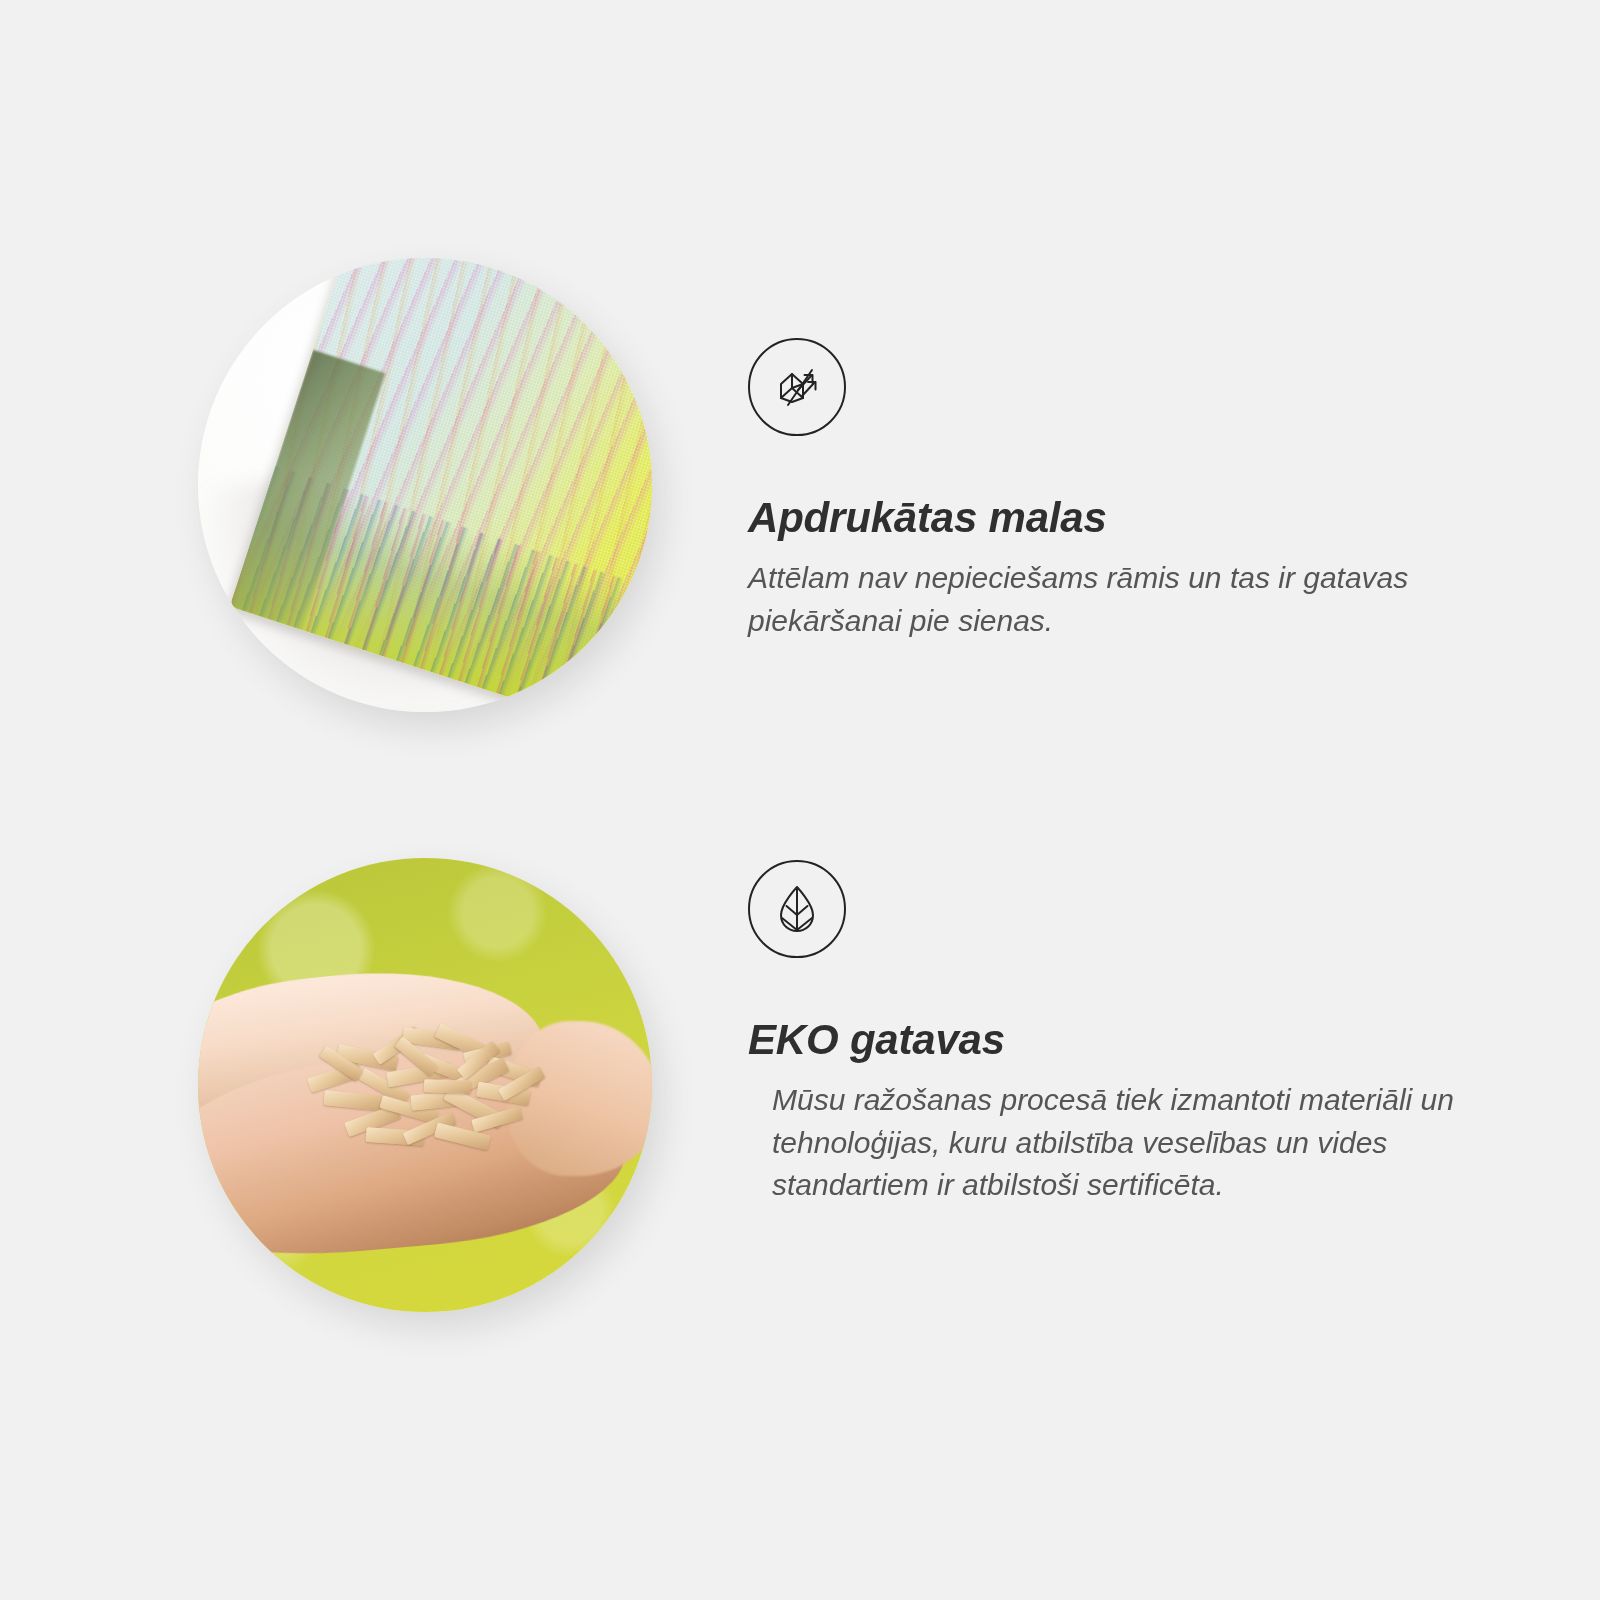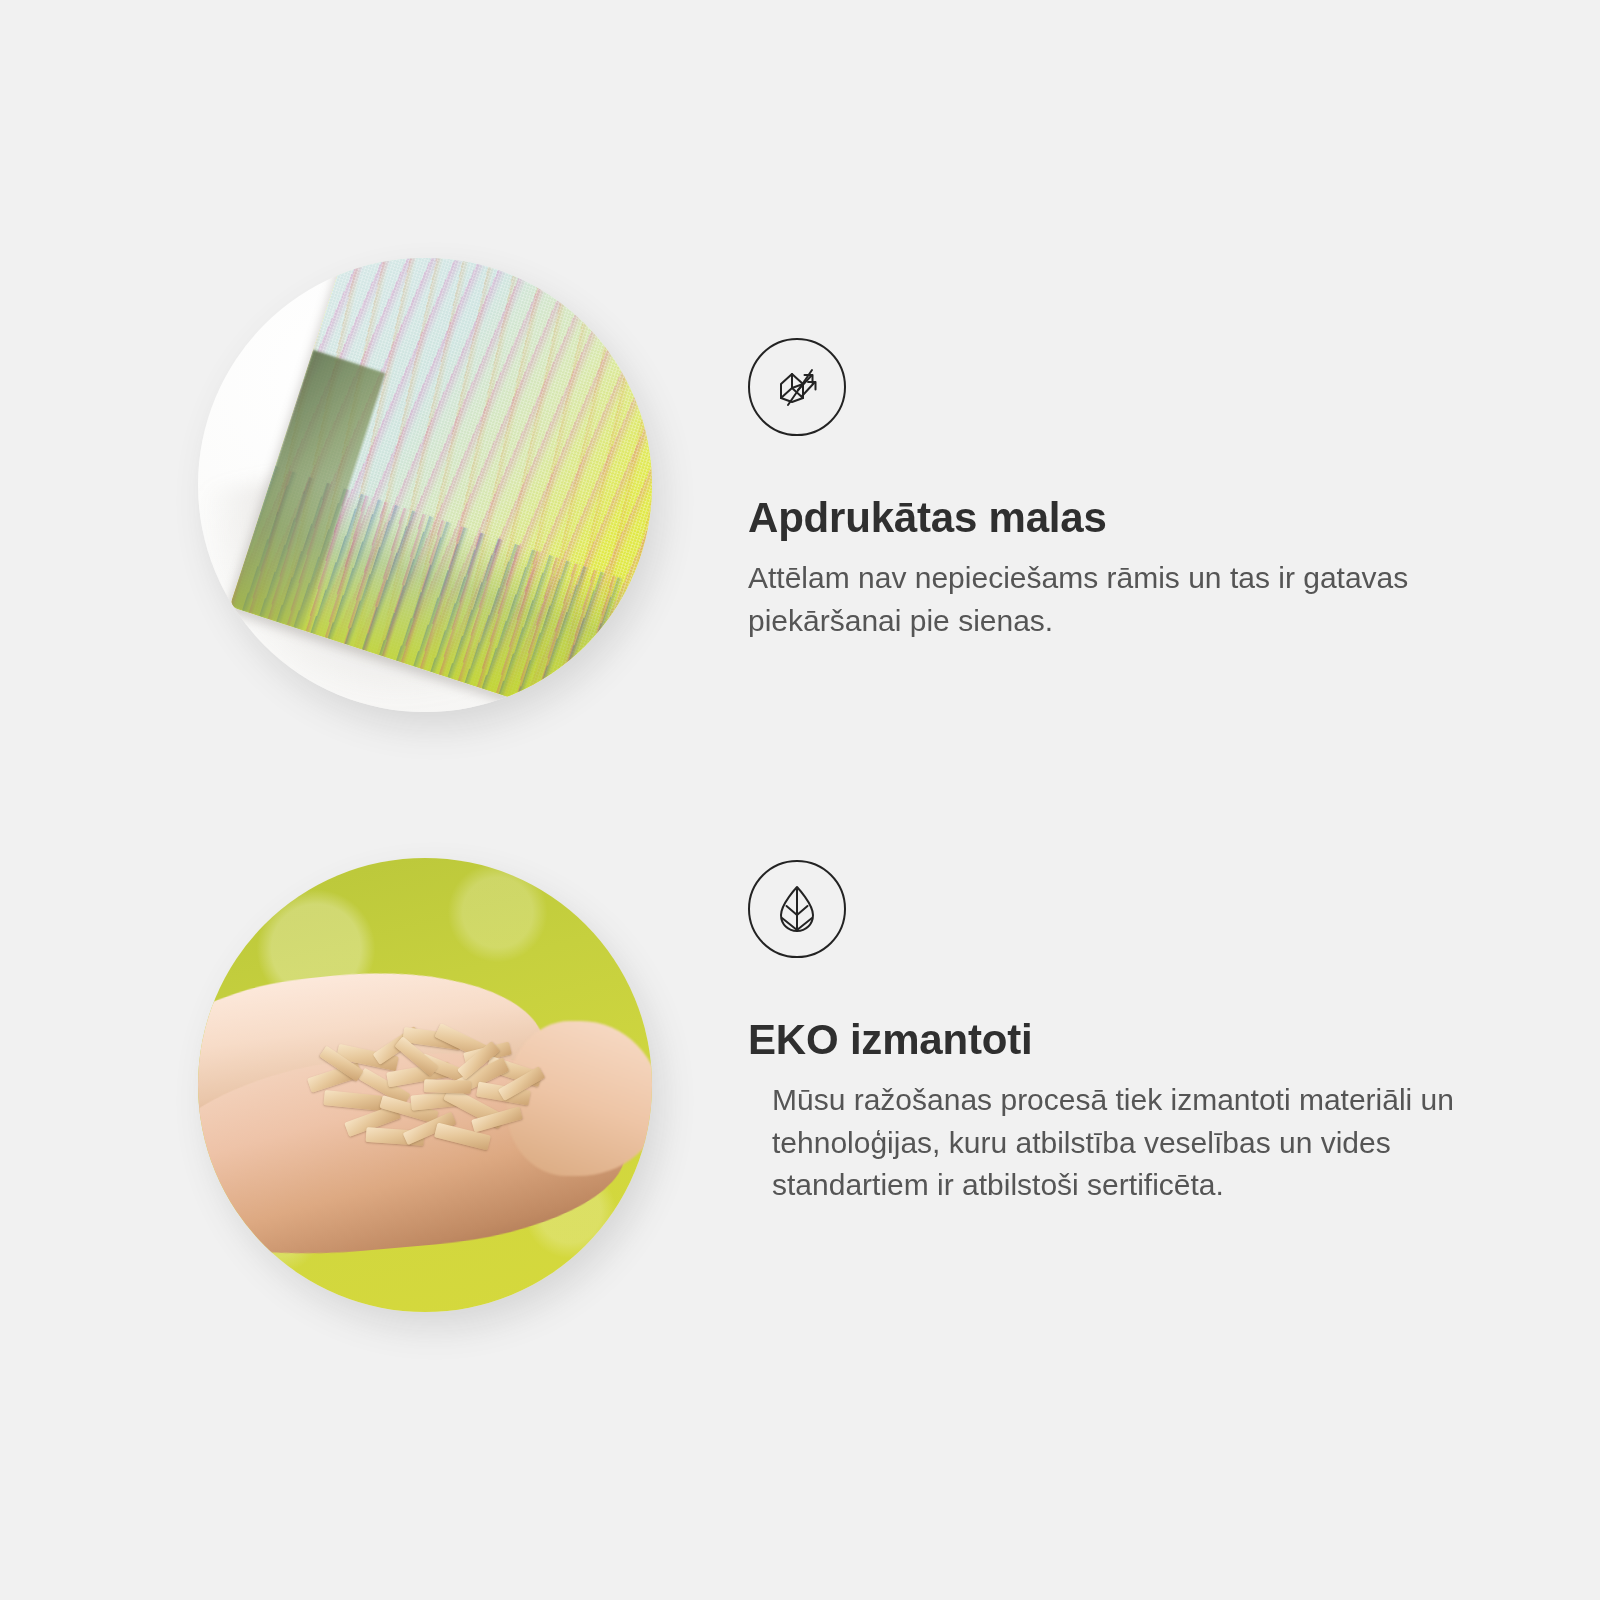"Apdrukātas malas" .feature { font-style: none -> italic }
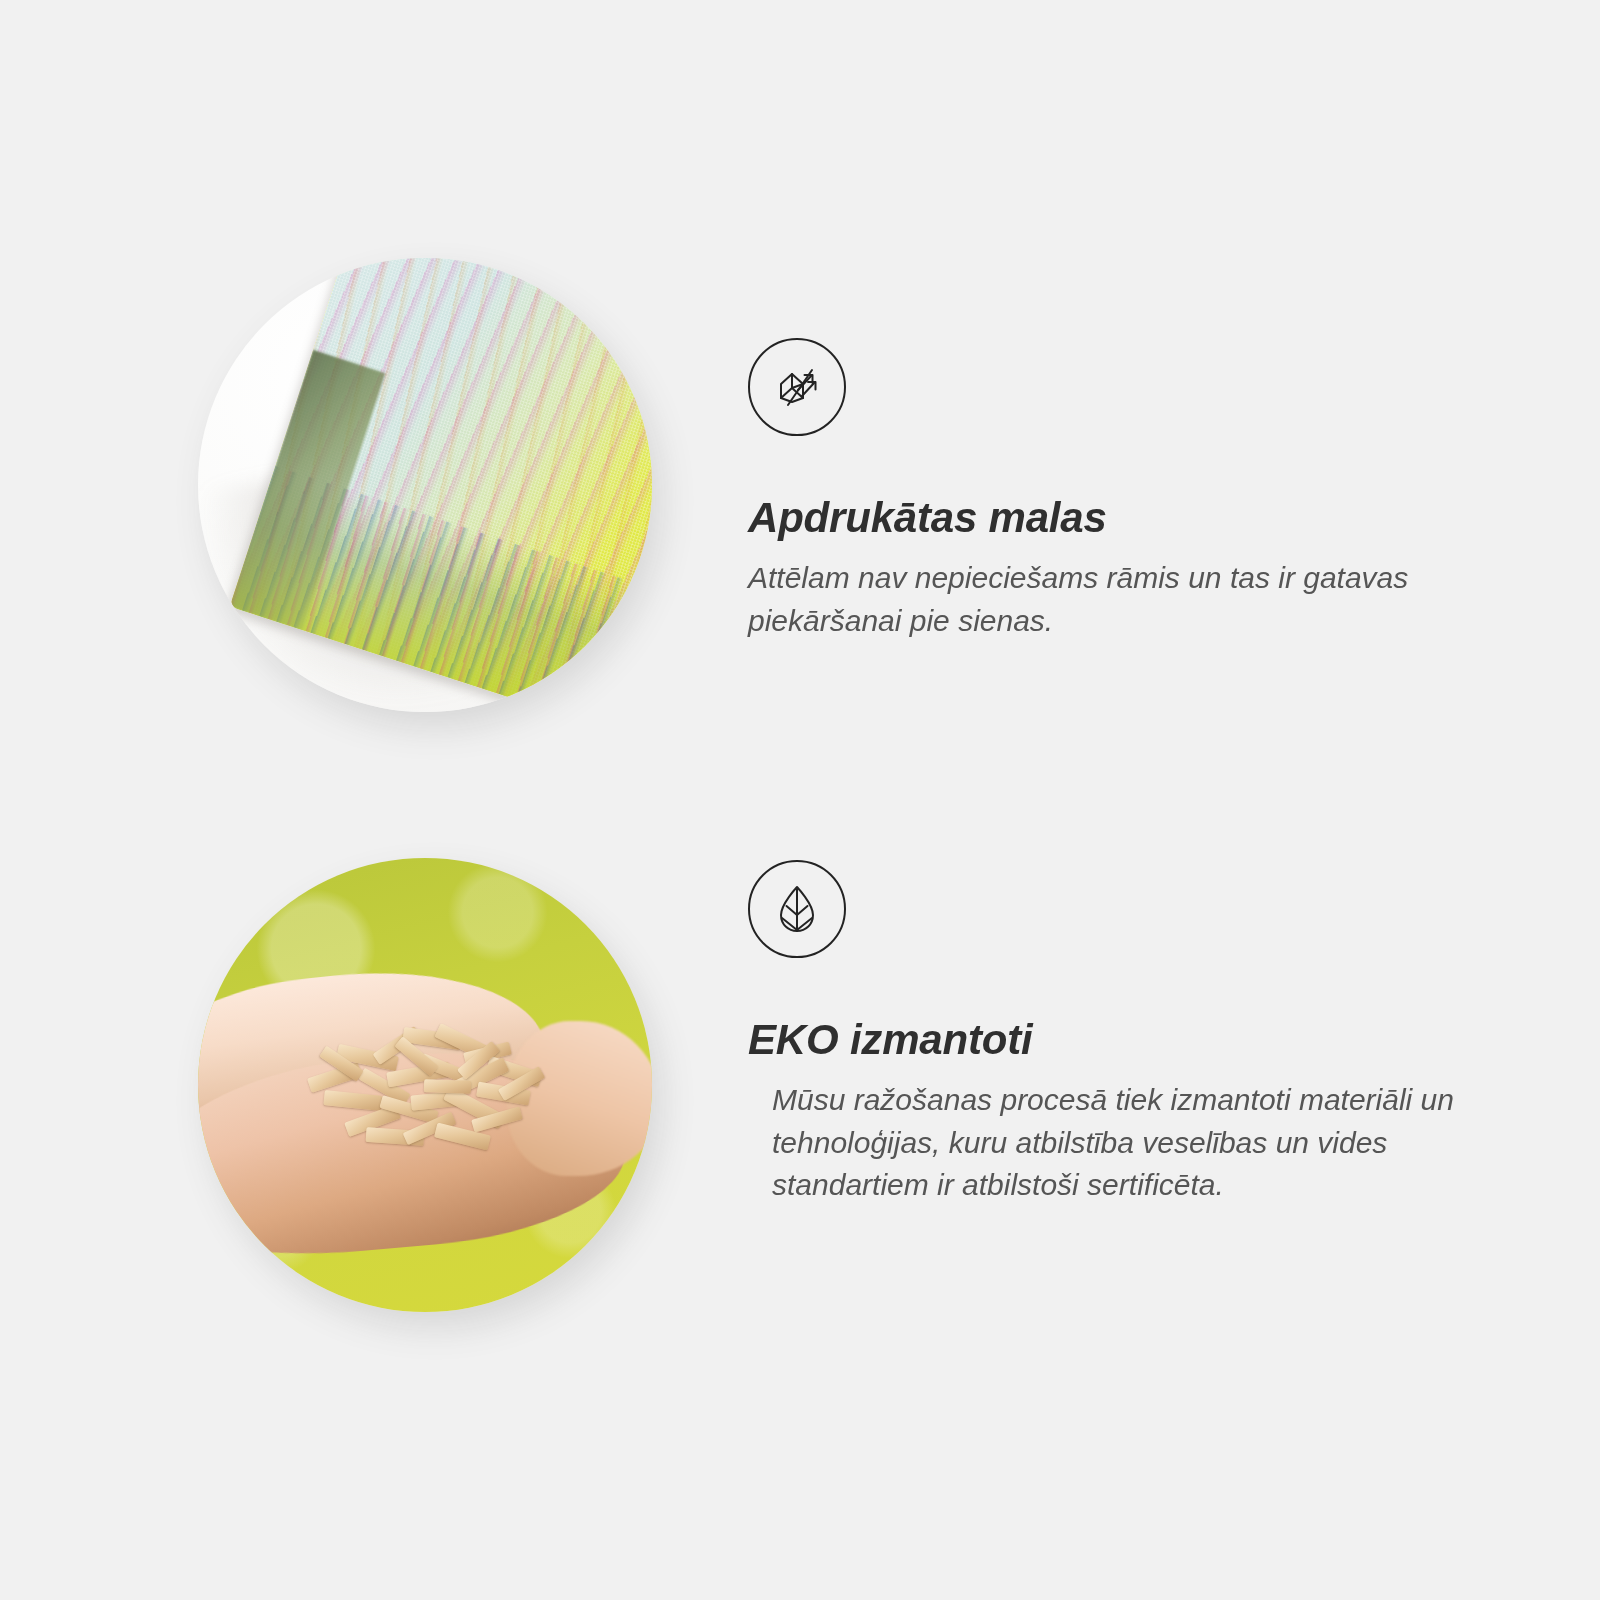"EKO izmantoti" h2.feature-title { text: izmantoti -> gatavas }
